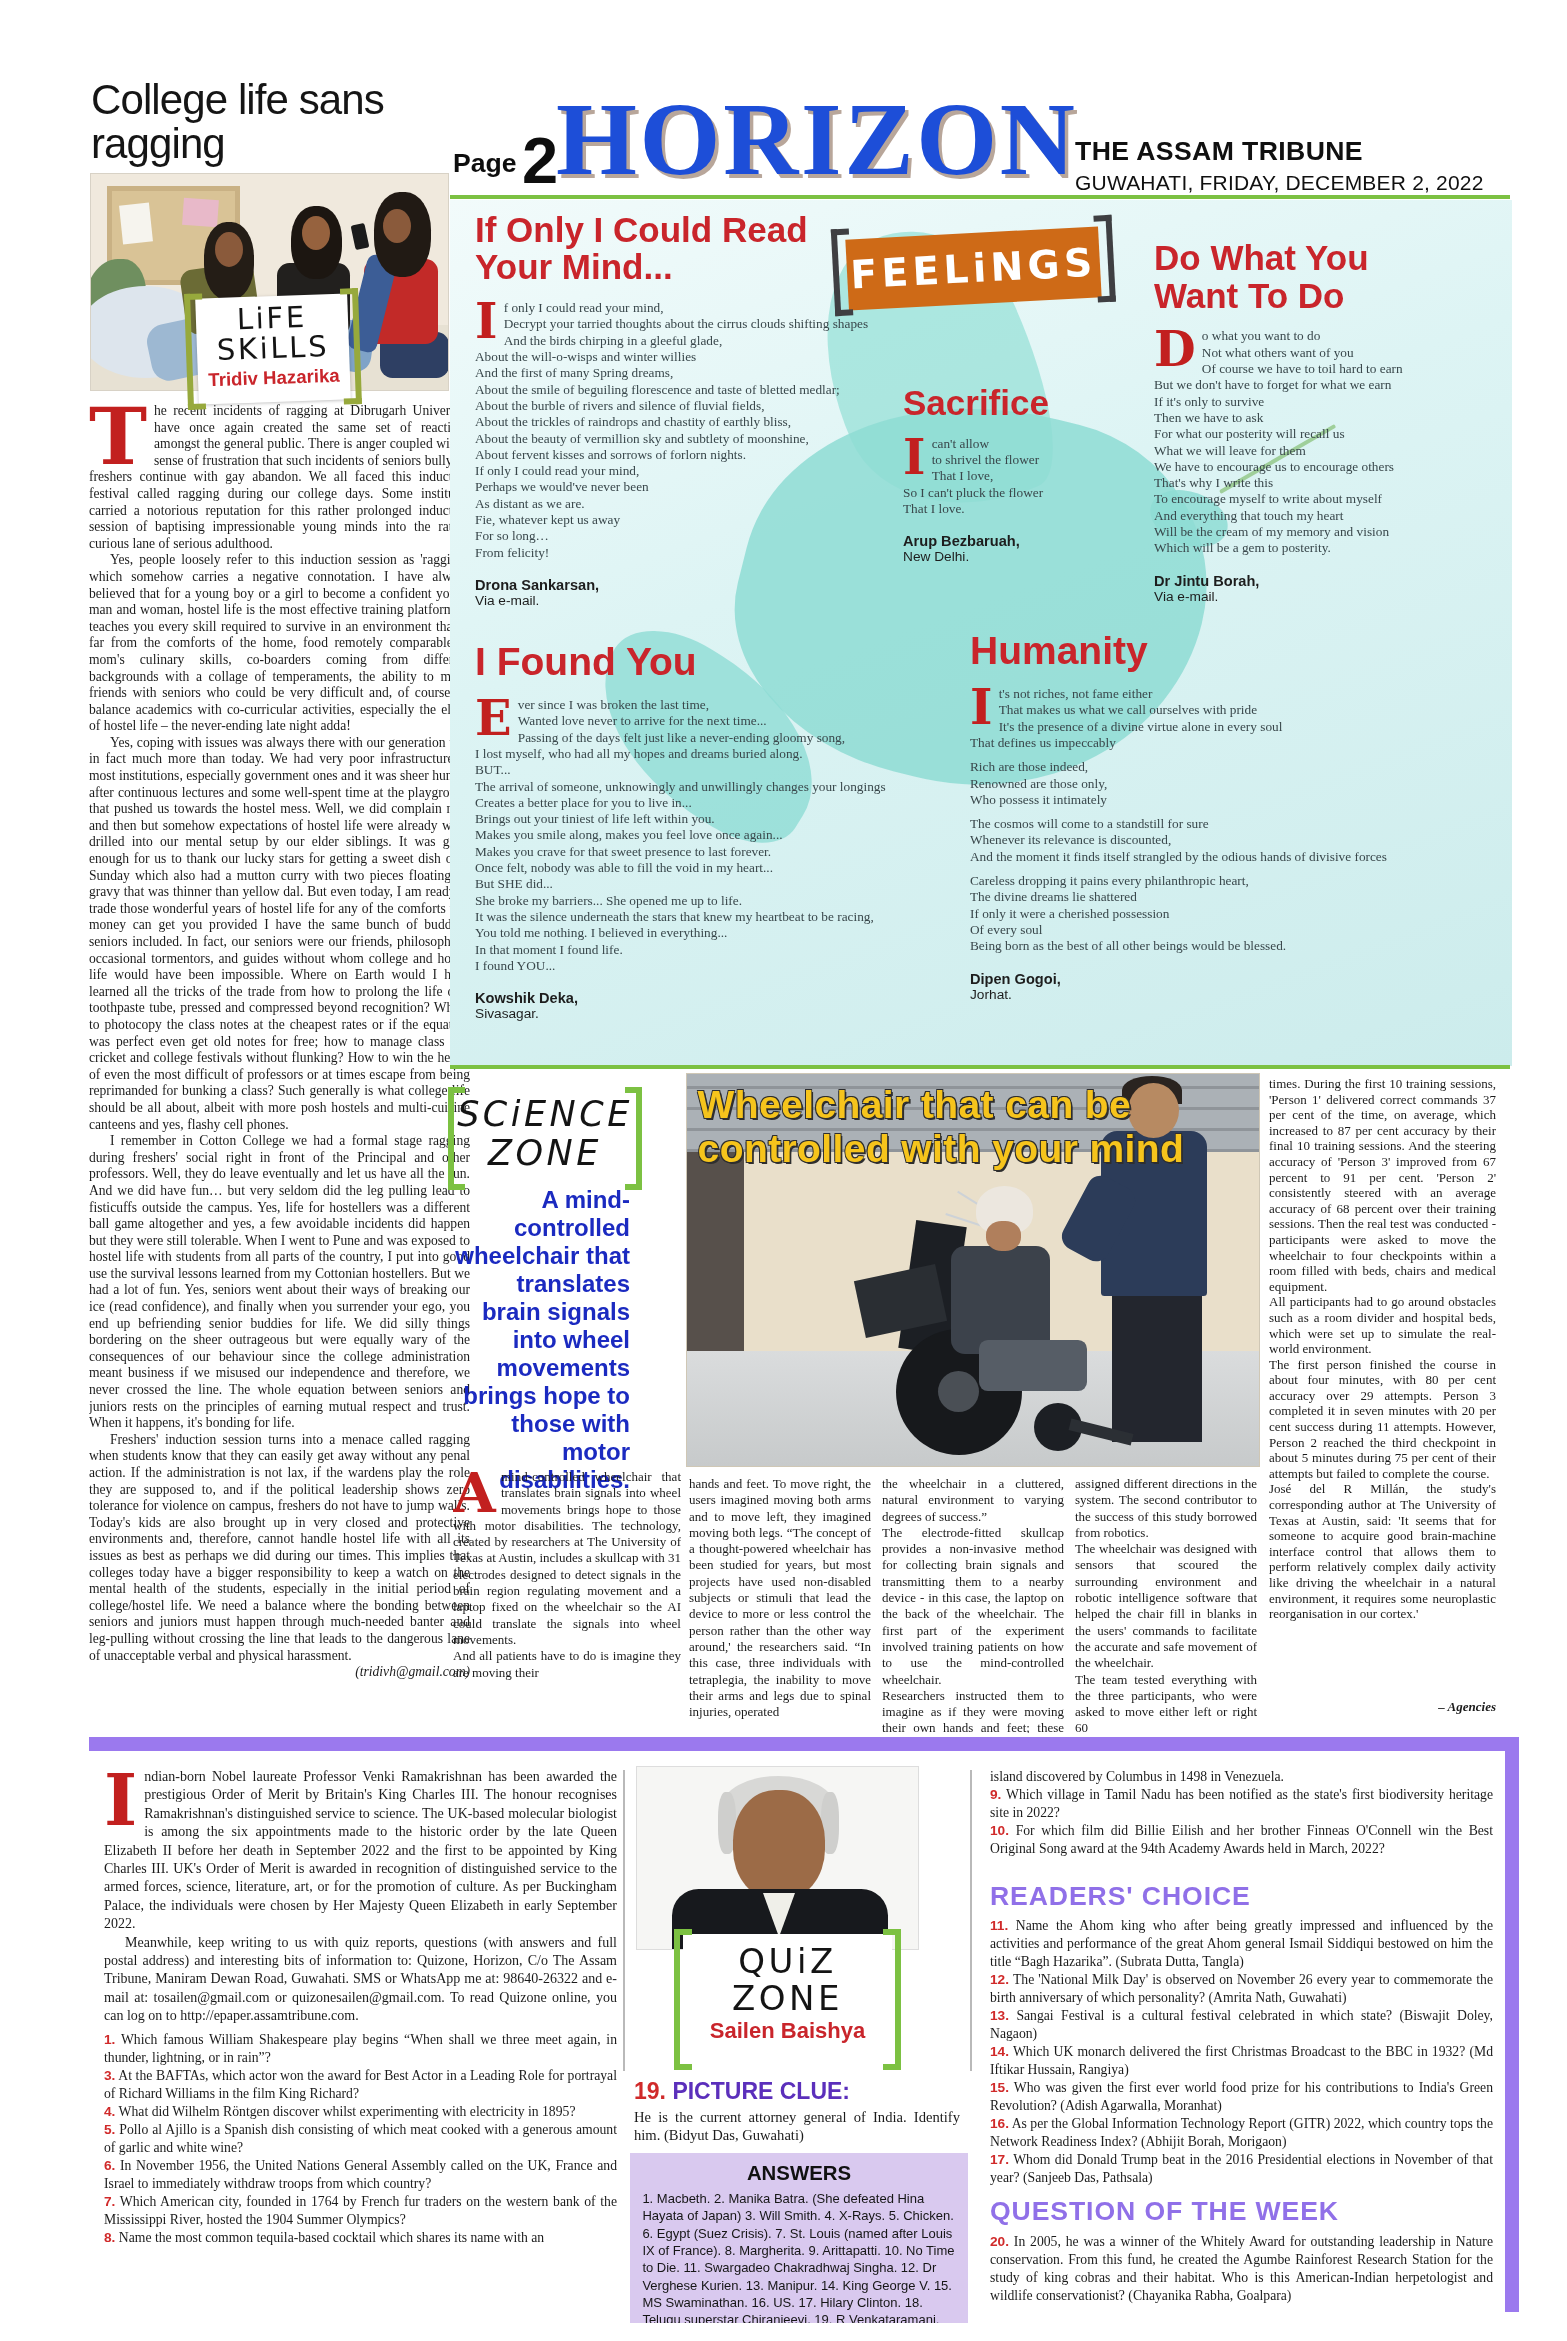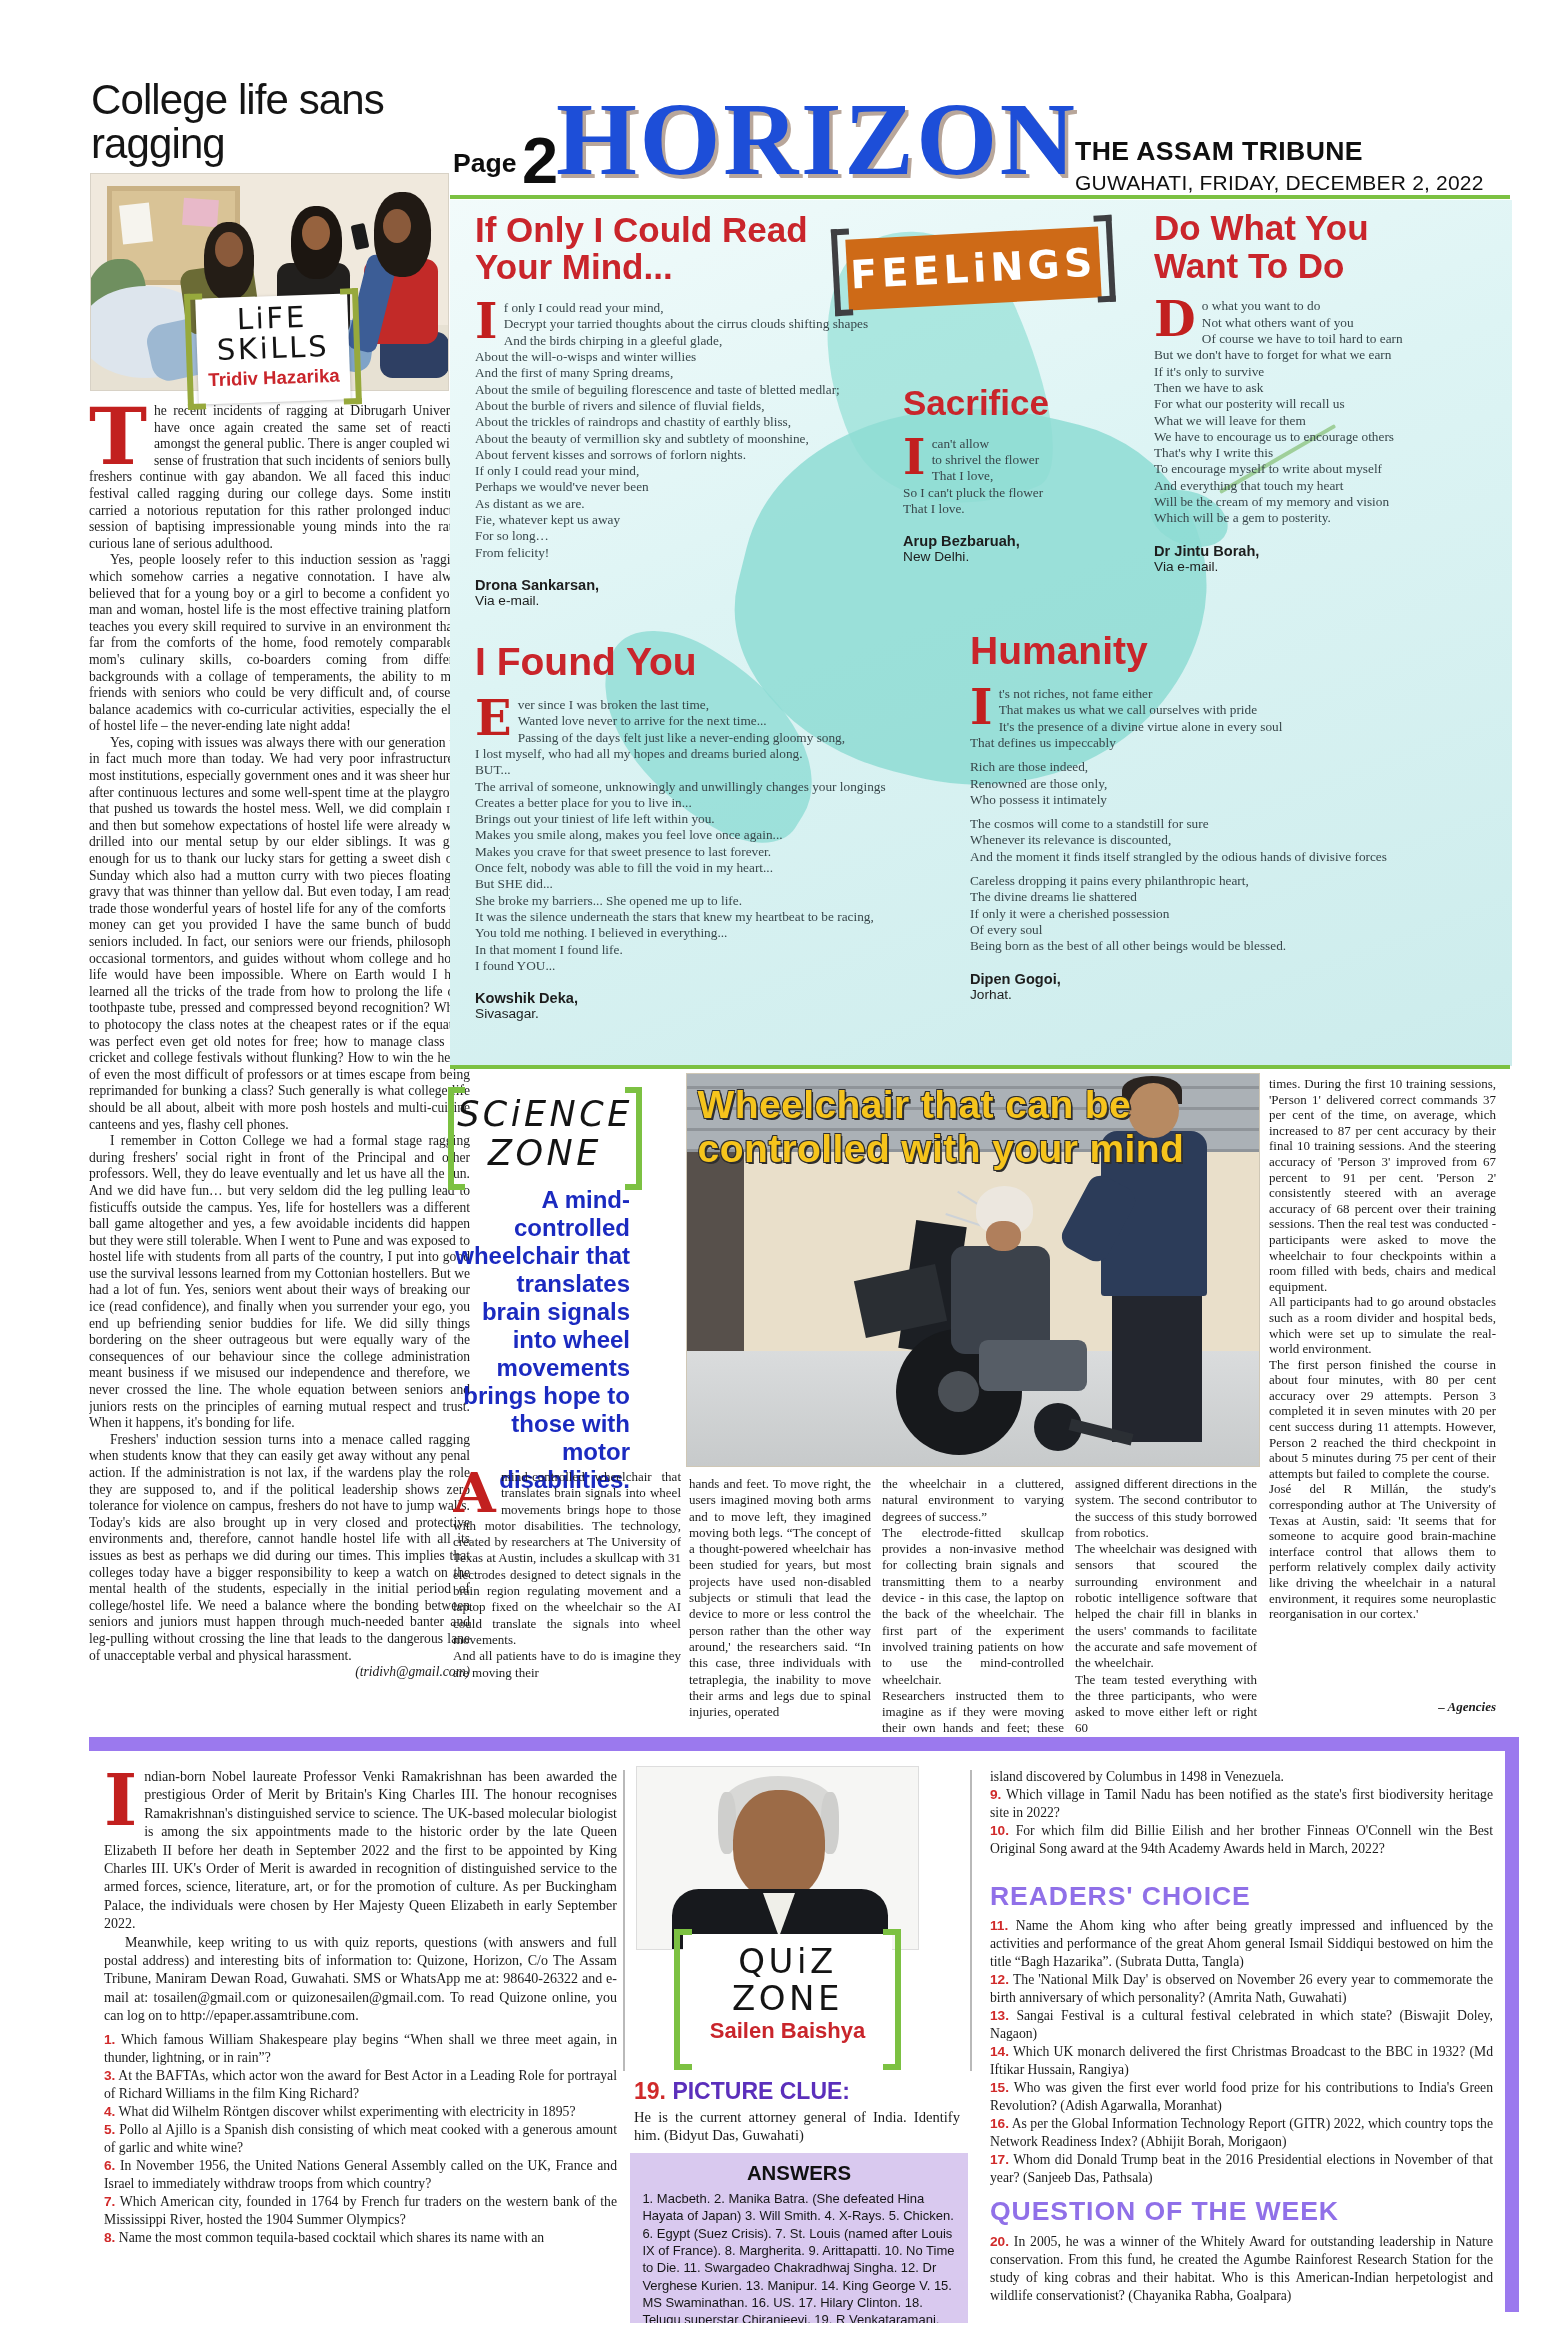"Do What You" .dowhat .poem-title { margin-top: none -> 30px }
